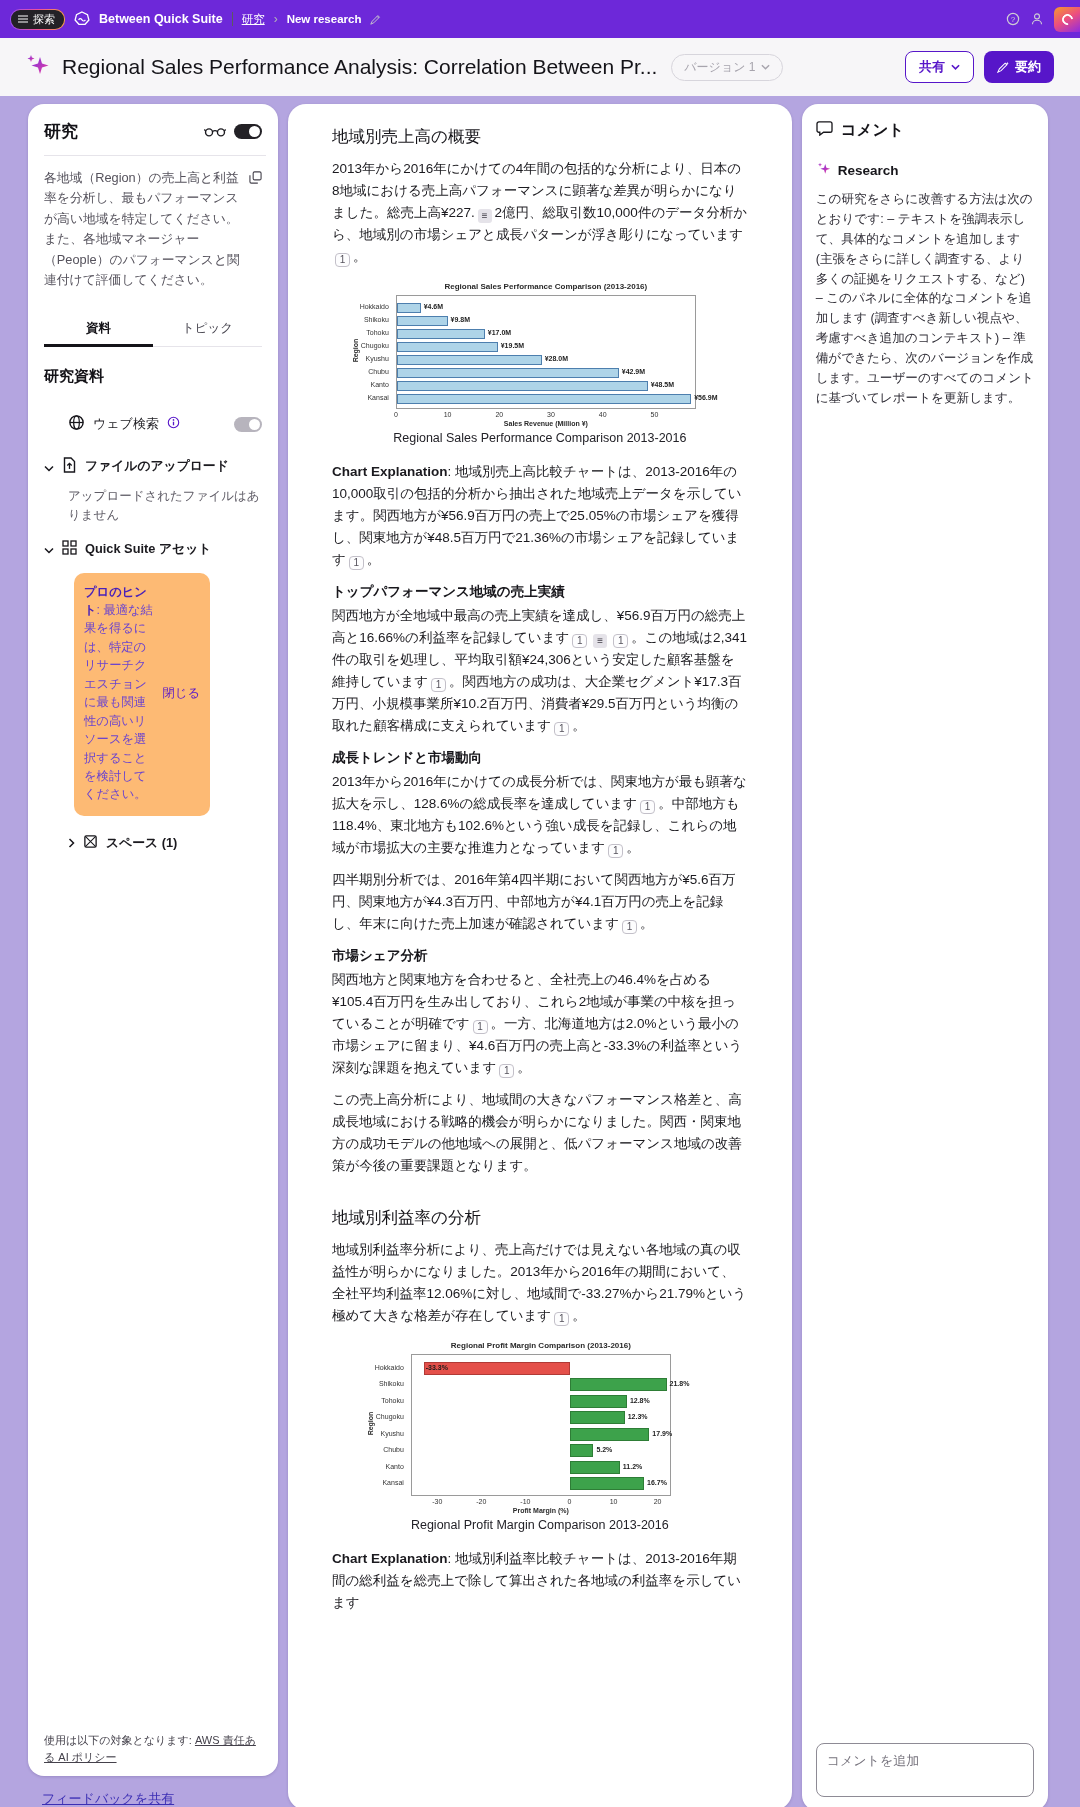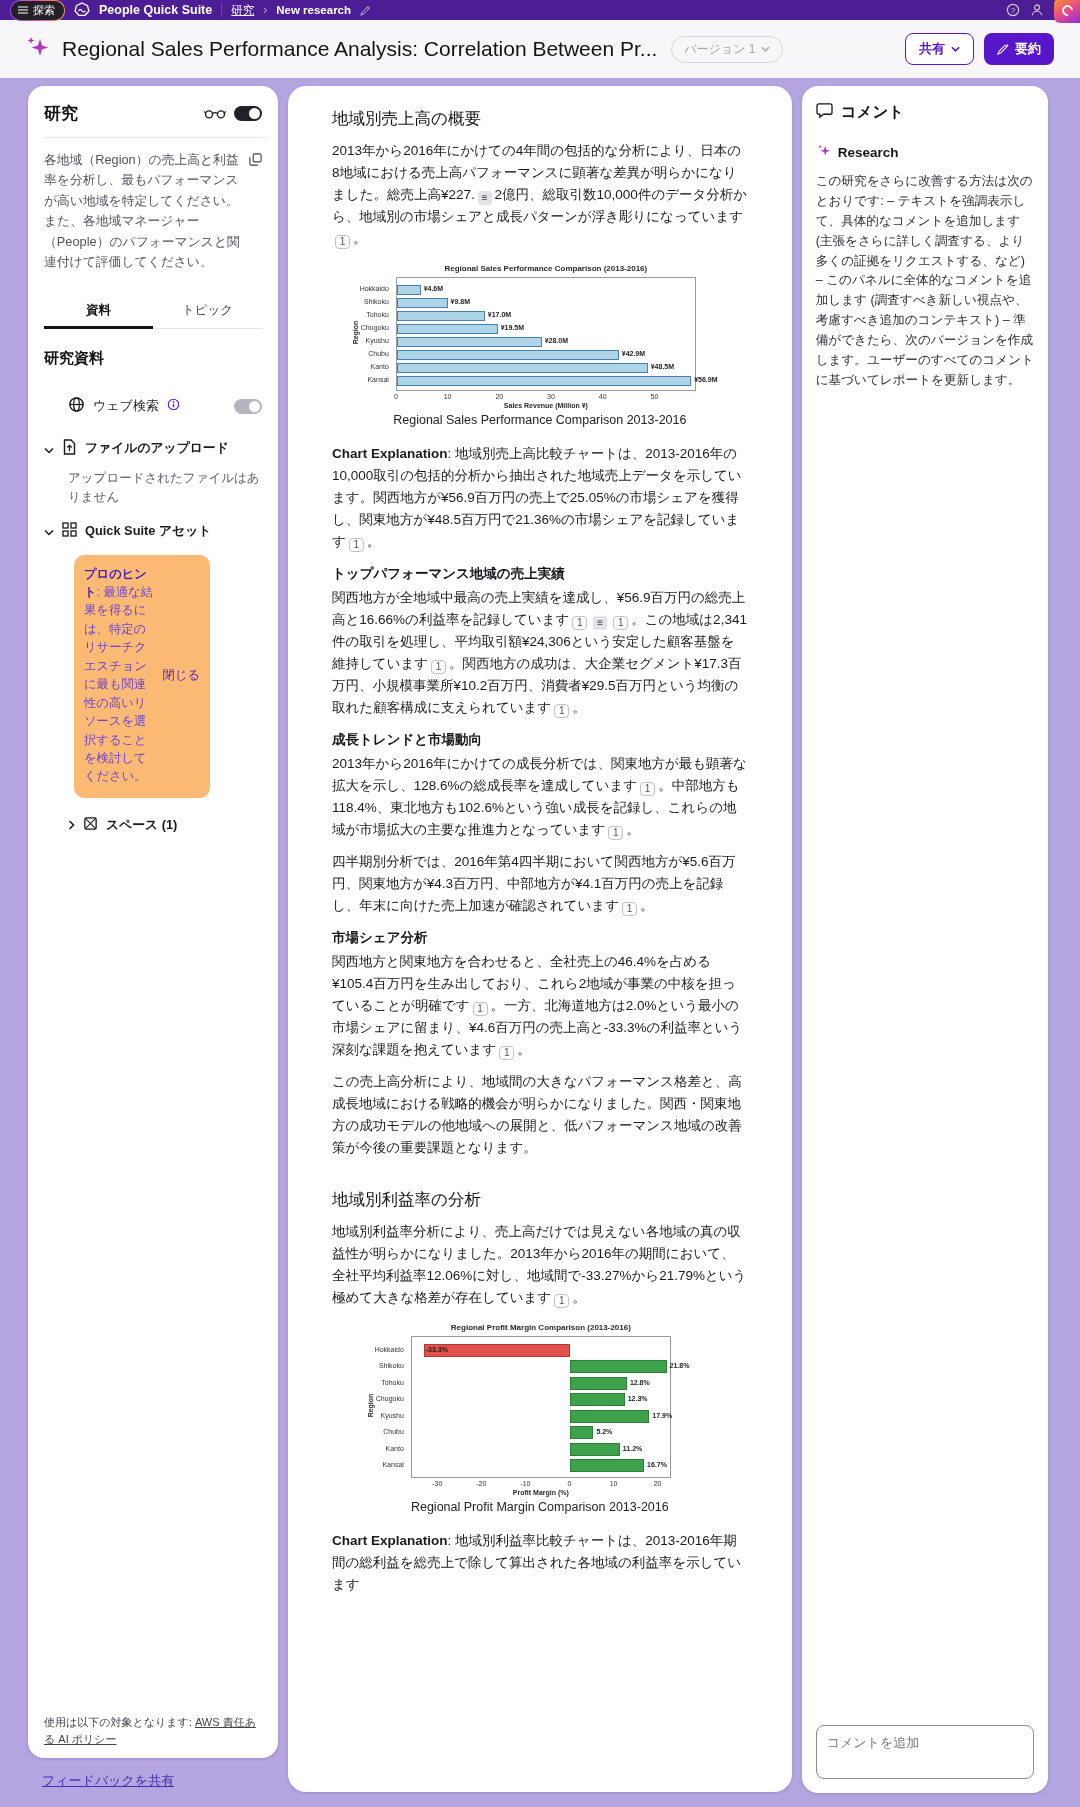"探索" .topbar { background: #4c1d95 -> #6d28d9; height: 20px -> 38px }
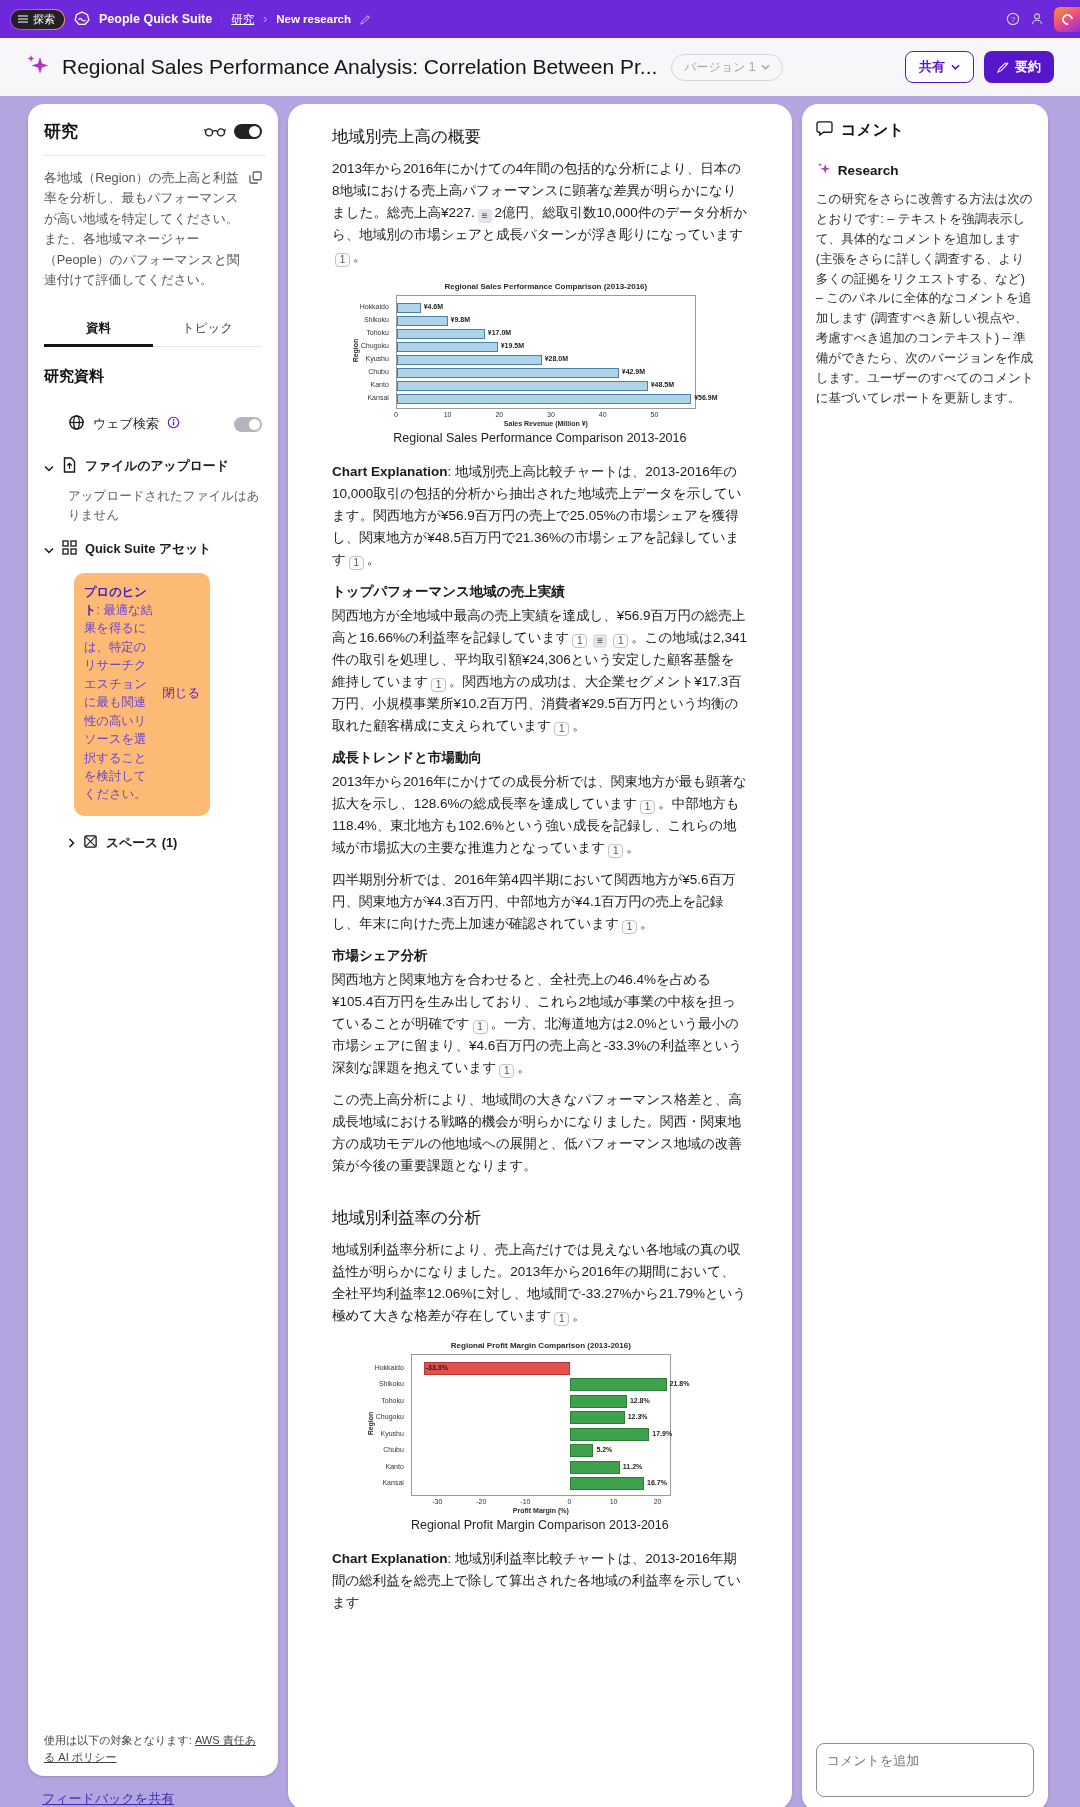"People Quick Suite" span.app-name { text: People -> Between }
